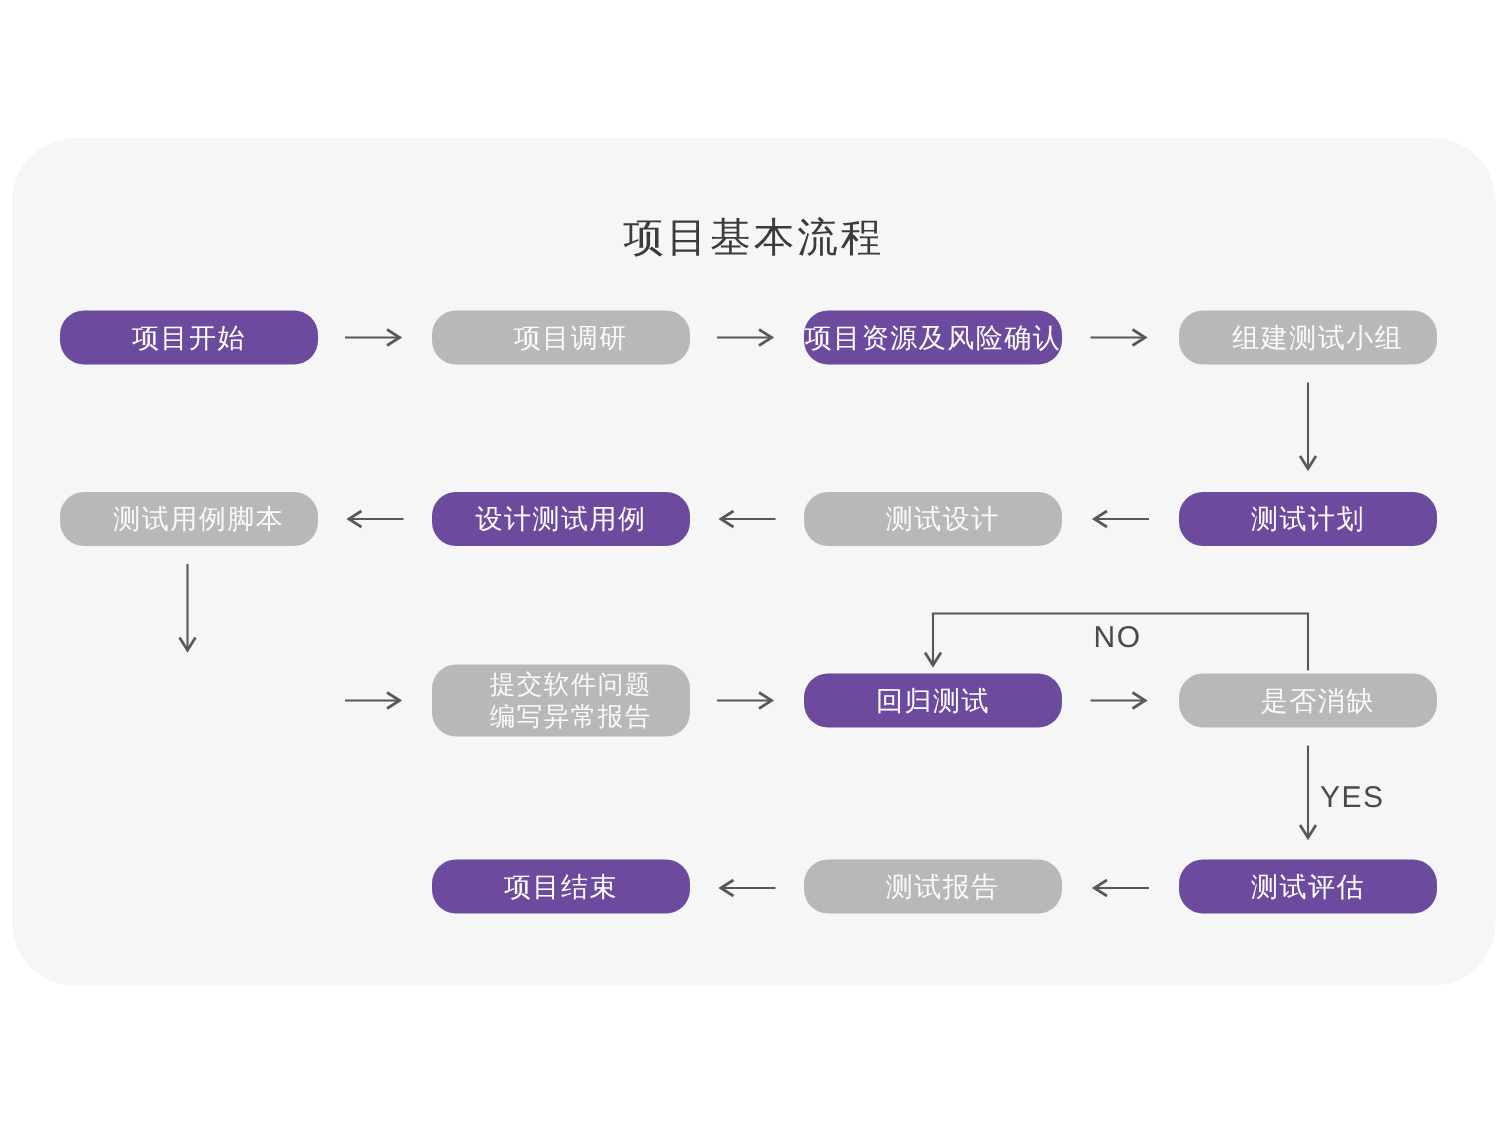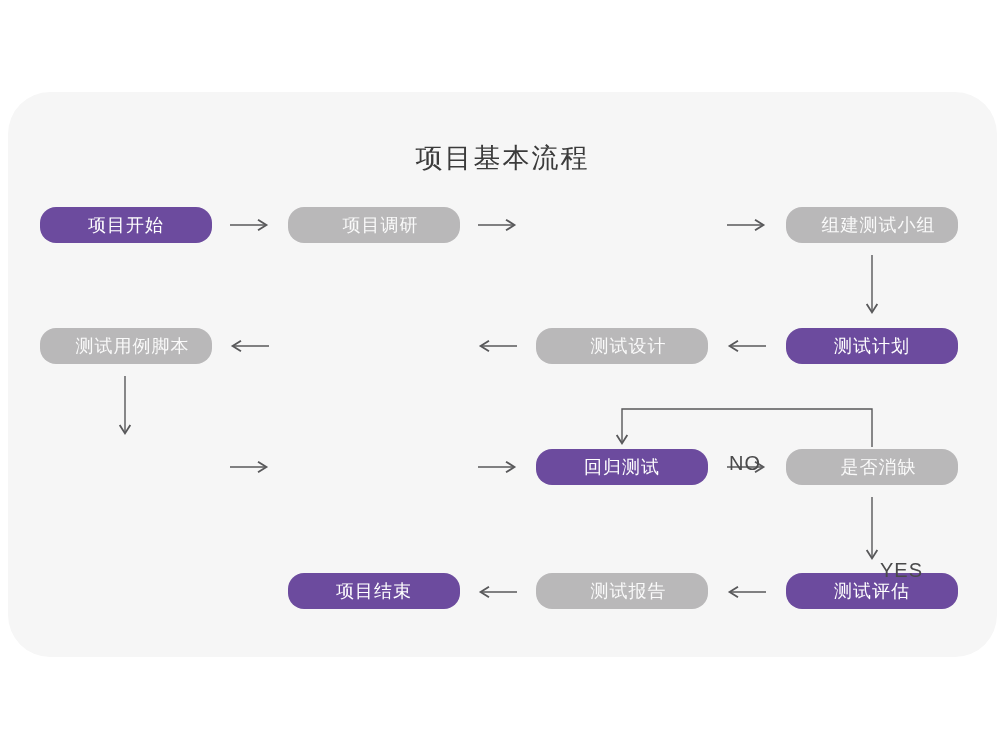"项目资源及风险确认" div.node { html: none -> <div> <span>项目资源及风险确认</span> </div> }
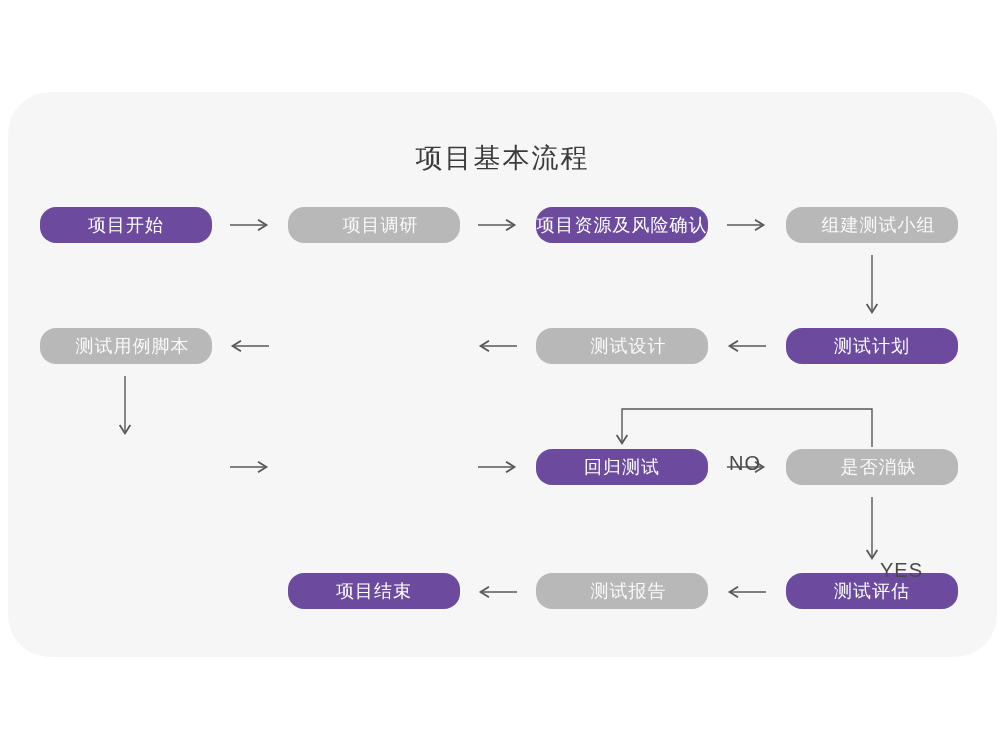"设计测试用例" div.node { html: none -> <div> <span>设计测试用例</span> </div> }
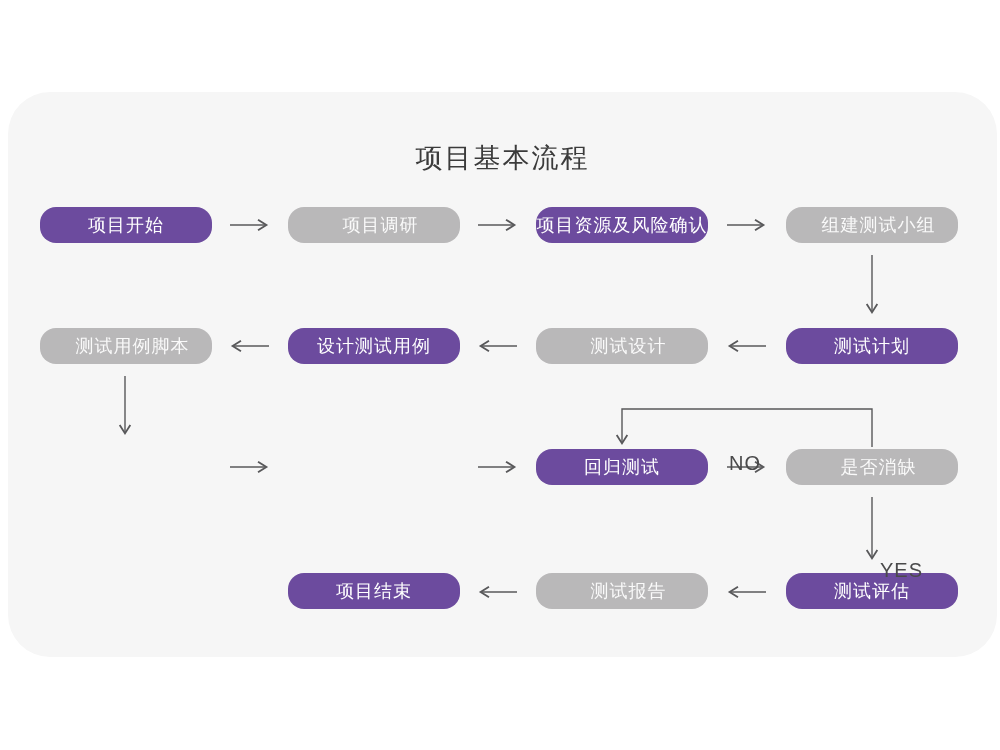"NO" .edge-label { margin-top: 38px -> none }
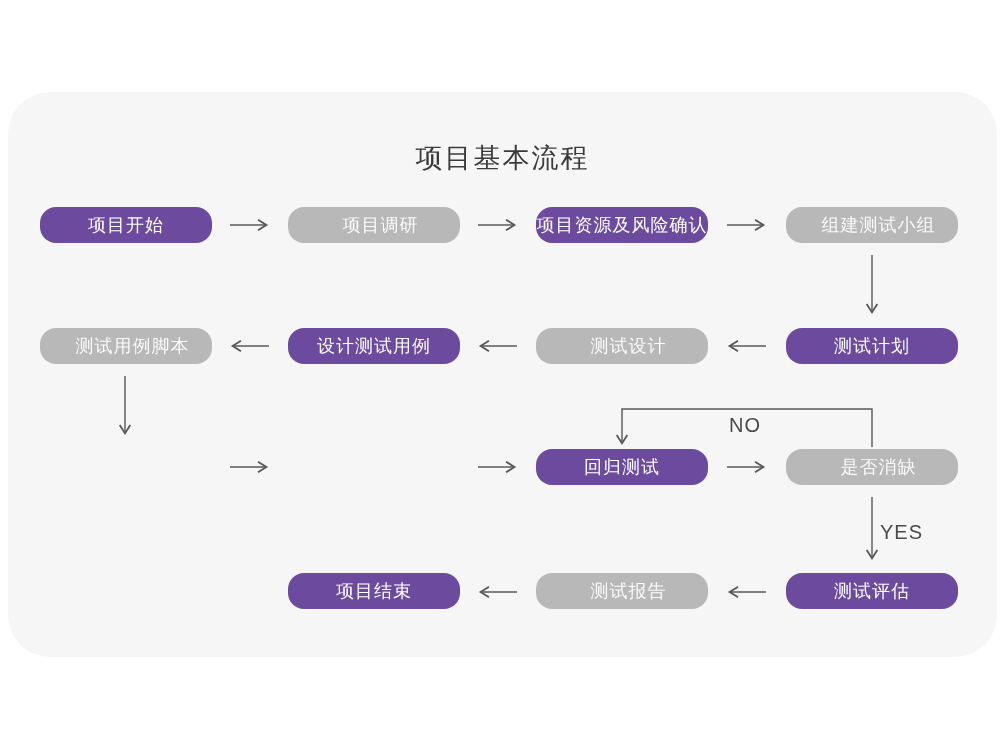"提交软件问题" div.node { html: none -> <div> <span>提交软件问题</span> <span>编写异常报告</span> </div> }
